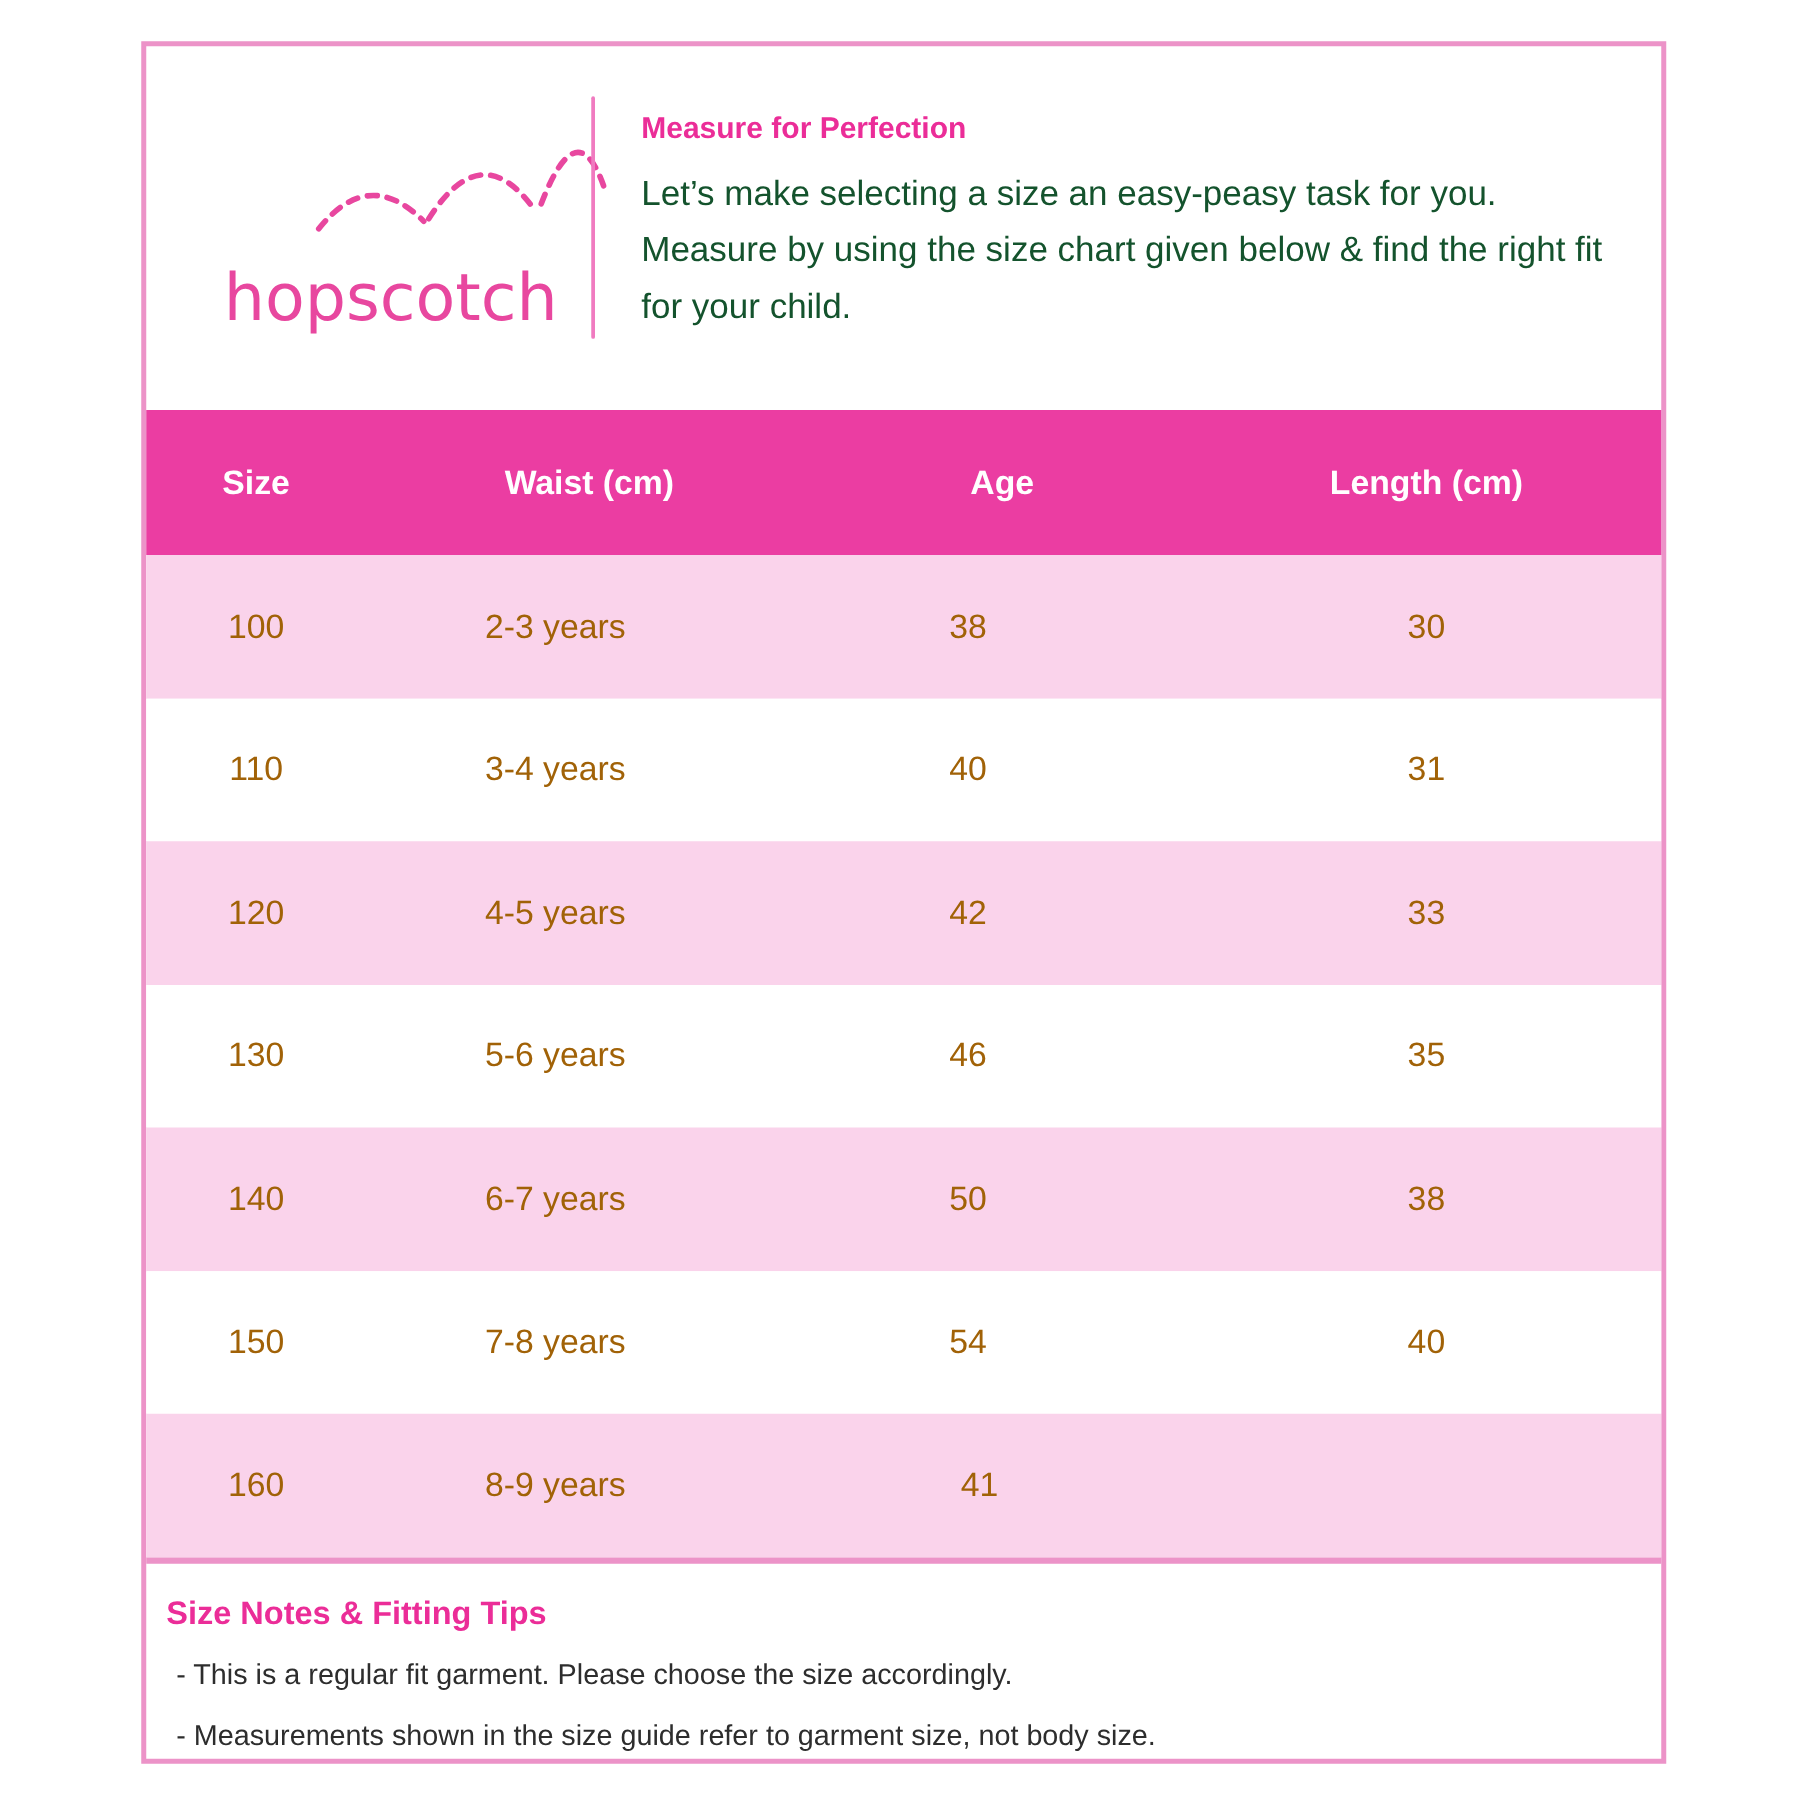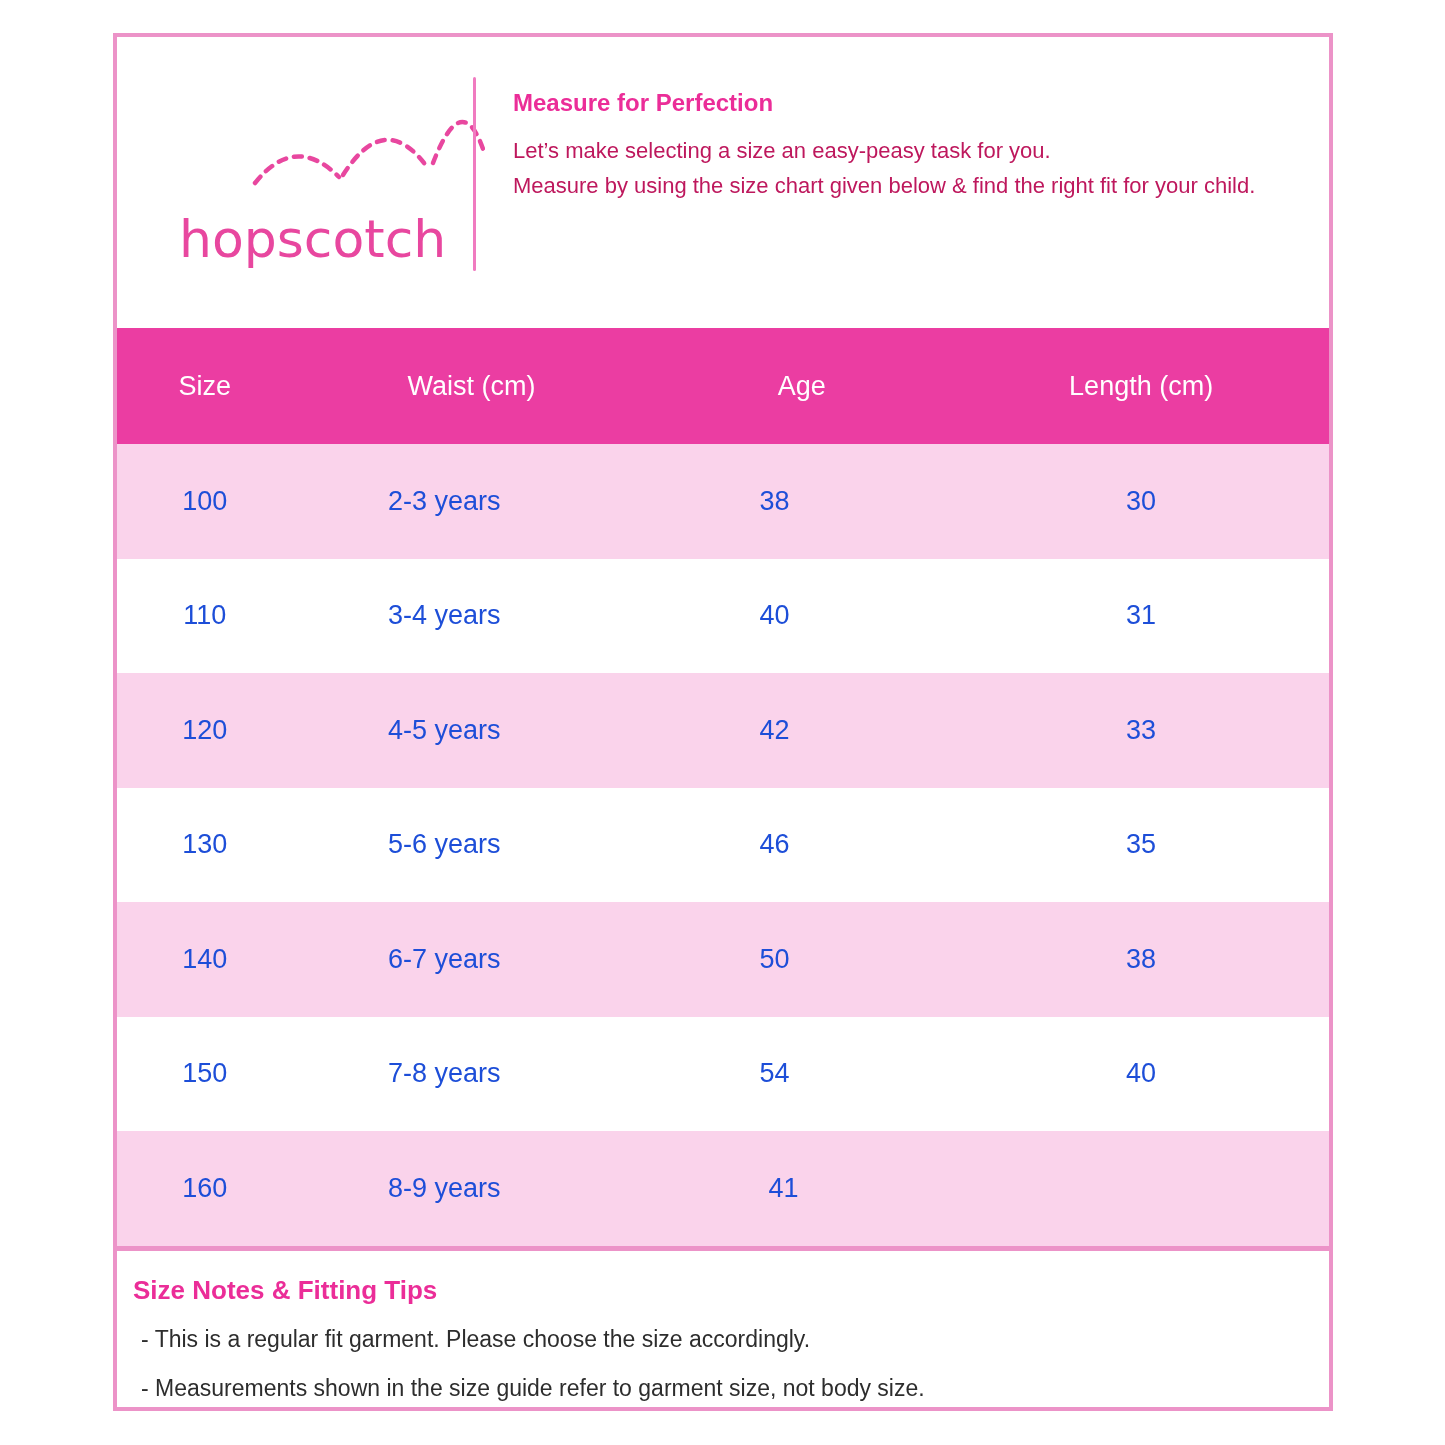"Let’s make selecting a size" .intro-body { color: #be185d -> #14532d; font-size: 22px -> 28px }
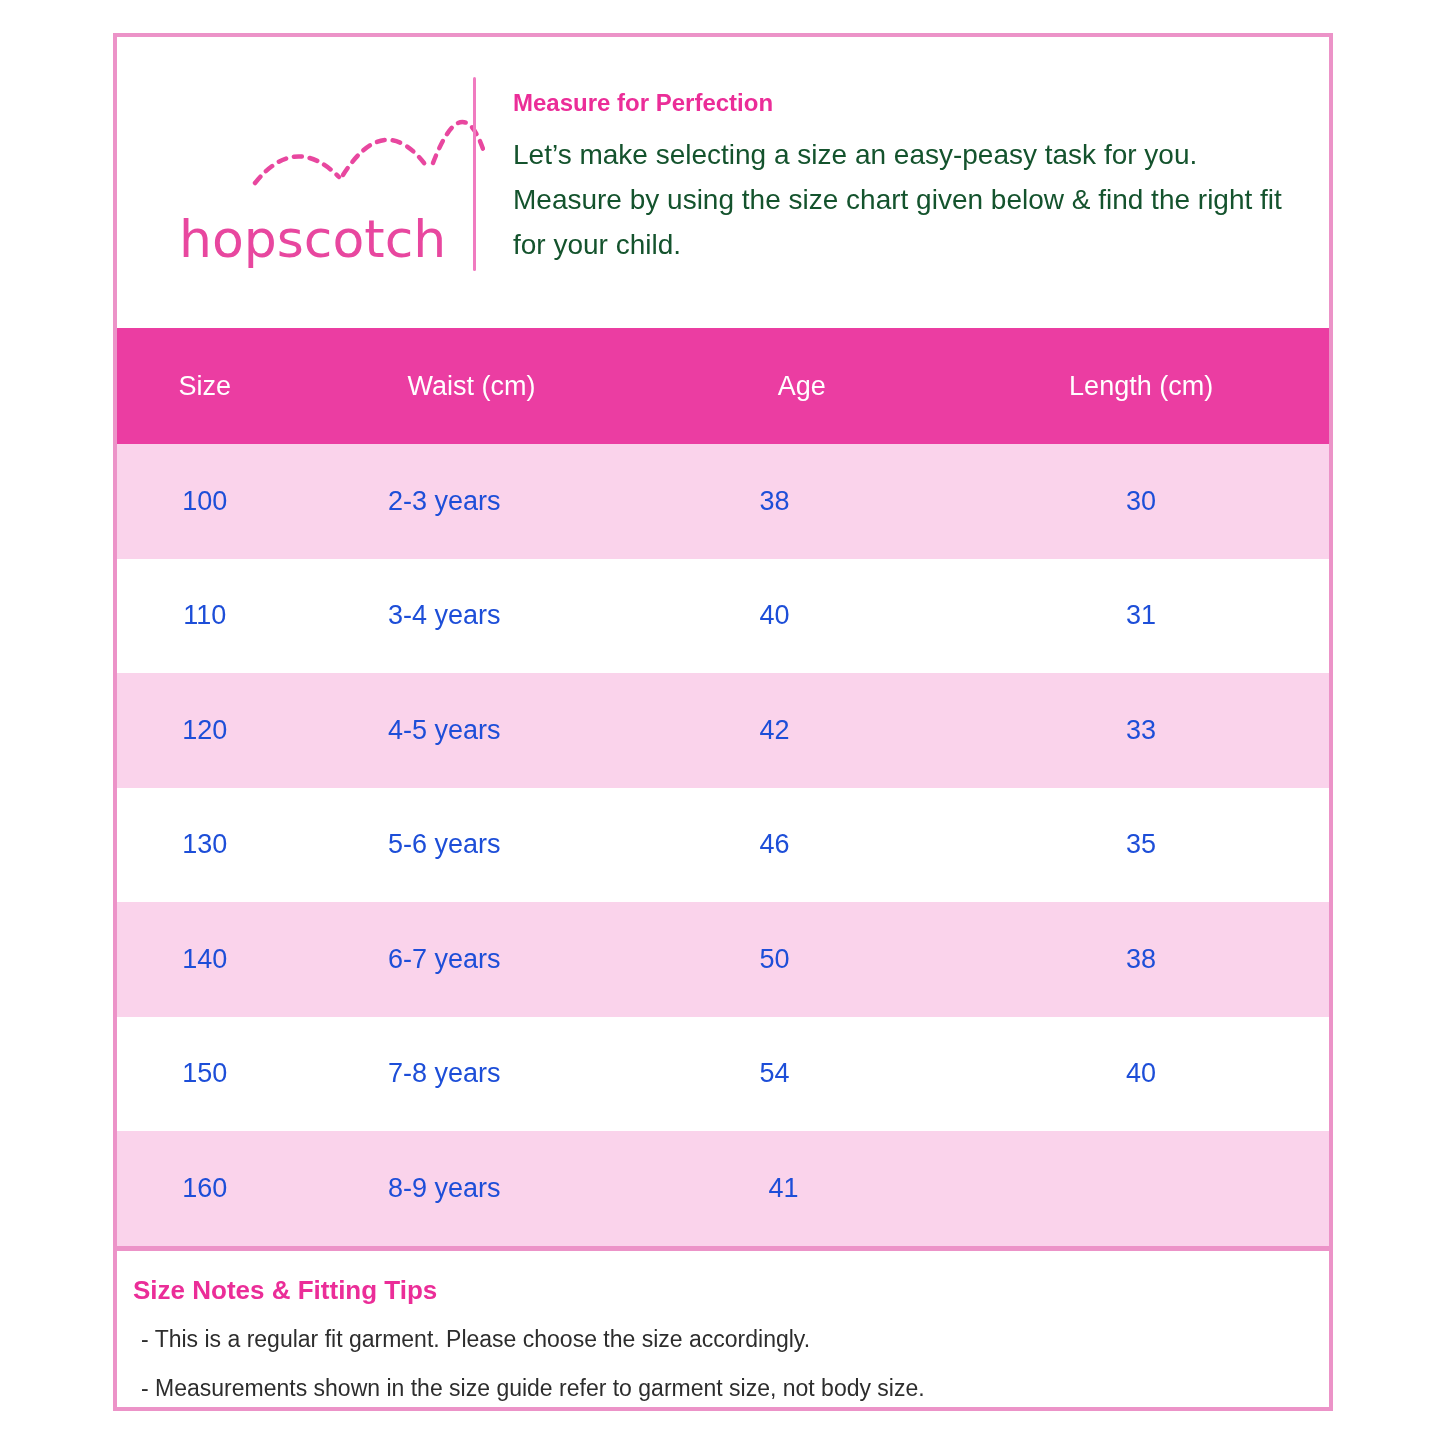"Size" .table-header-row .cell { font-weight: normal -> bold }
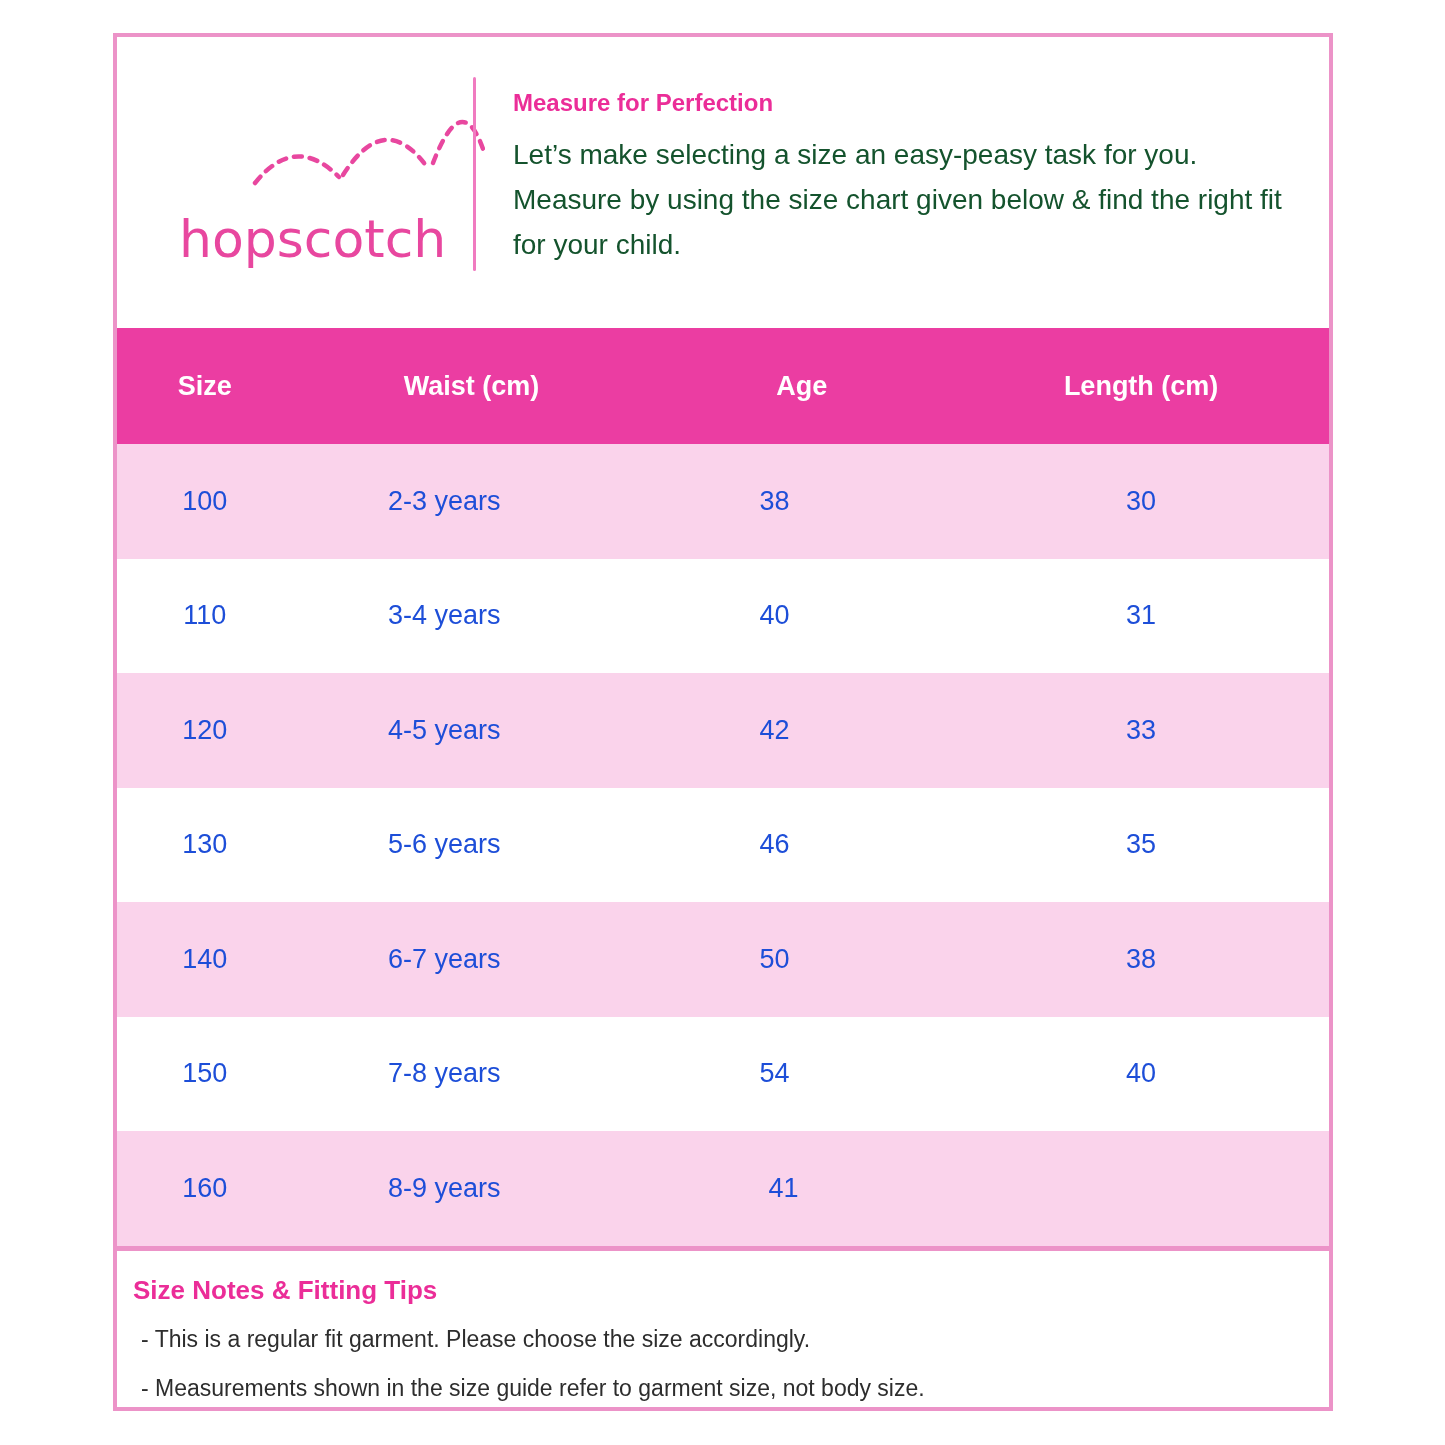"100" .table-row .cell { color: #1d4ed8 -> #a16207 }
